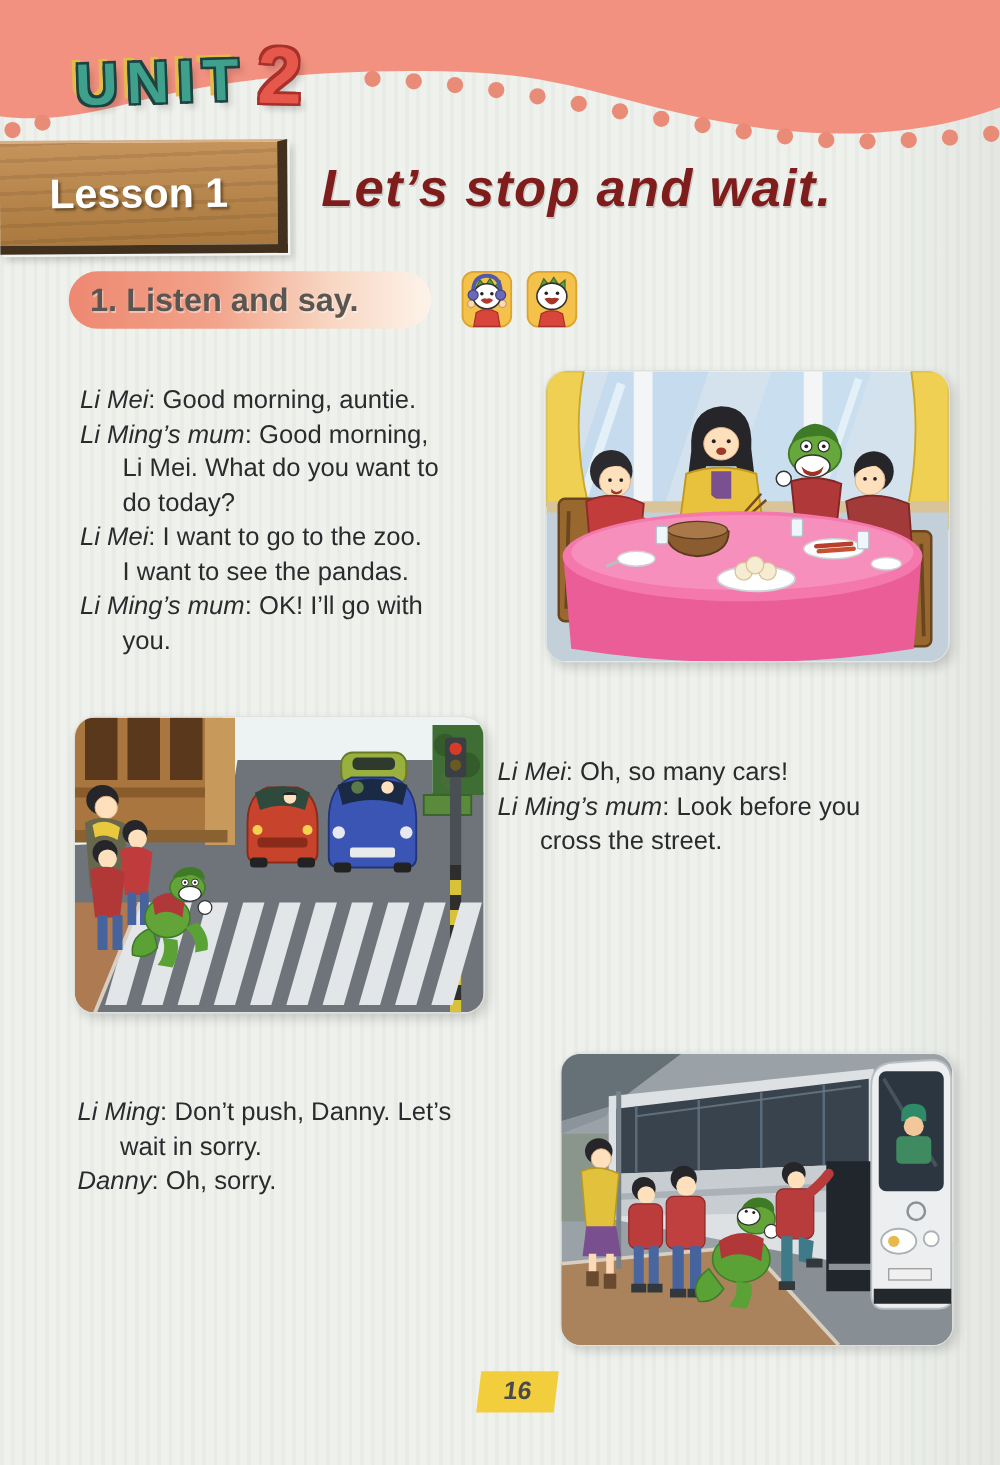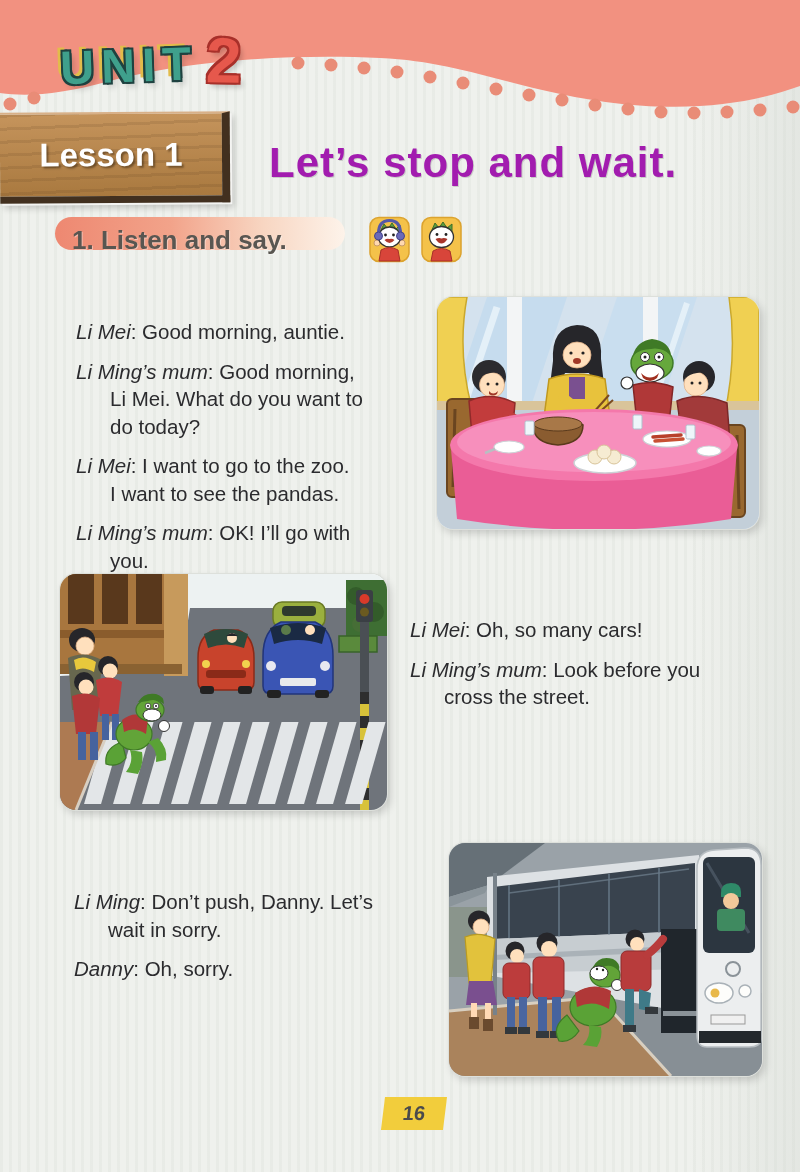"Let’s stop and wait." .lesson-title { color: #a21caf -> #7f1d1d; font-style: none -> italic; margin: 12px -> 0 }
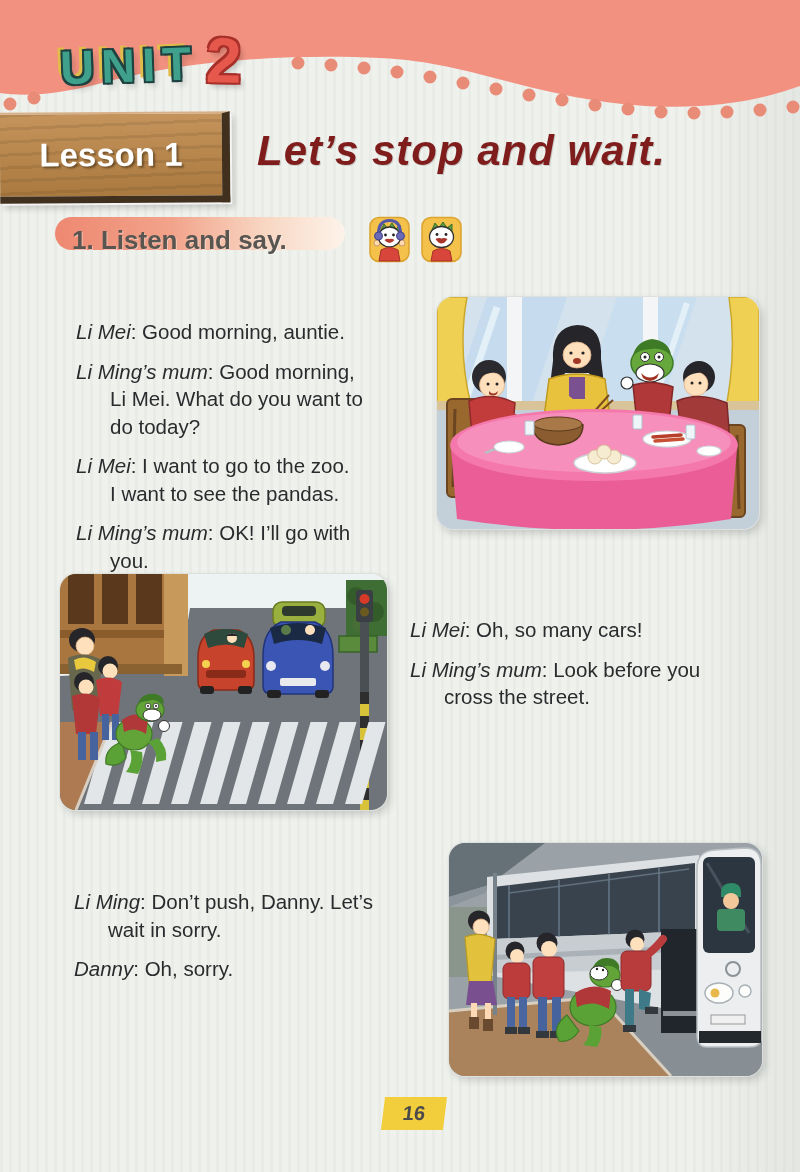"1. Listen and say." .activity-pill { height: 33px -> 46px }
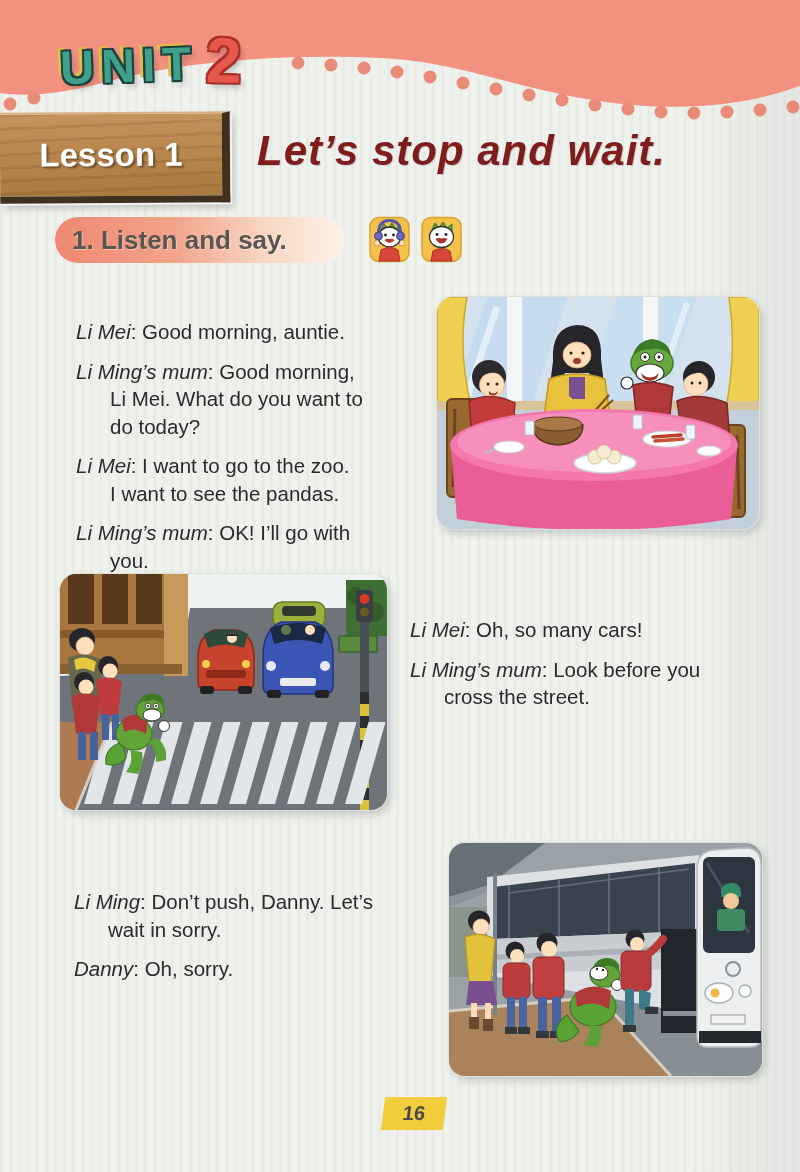"Li Mei Good morning, auntie." .turn { margin: 12px -> 0 }
